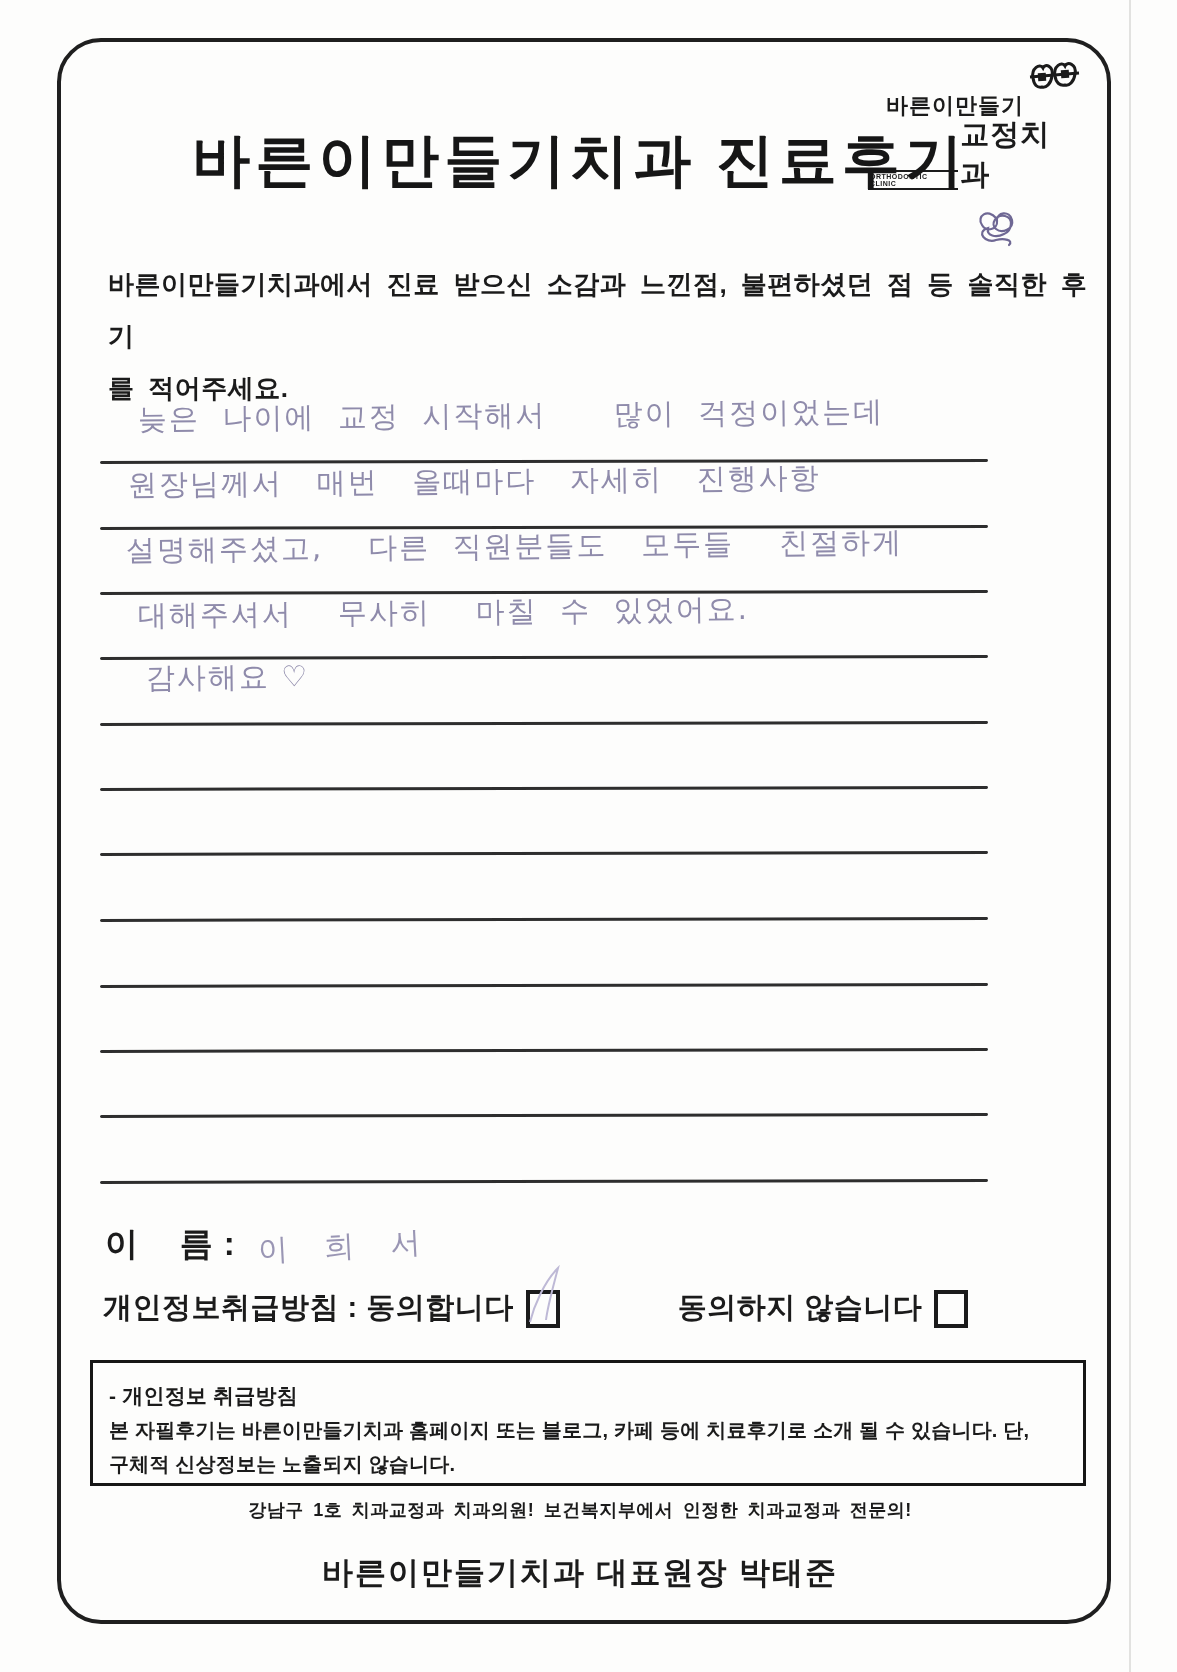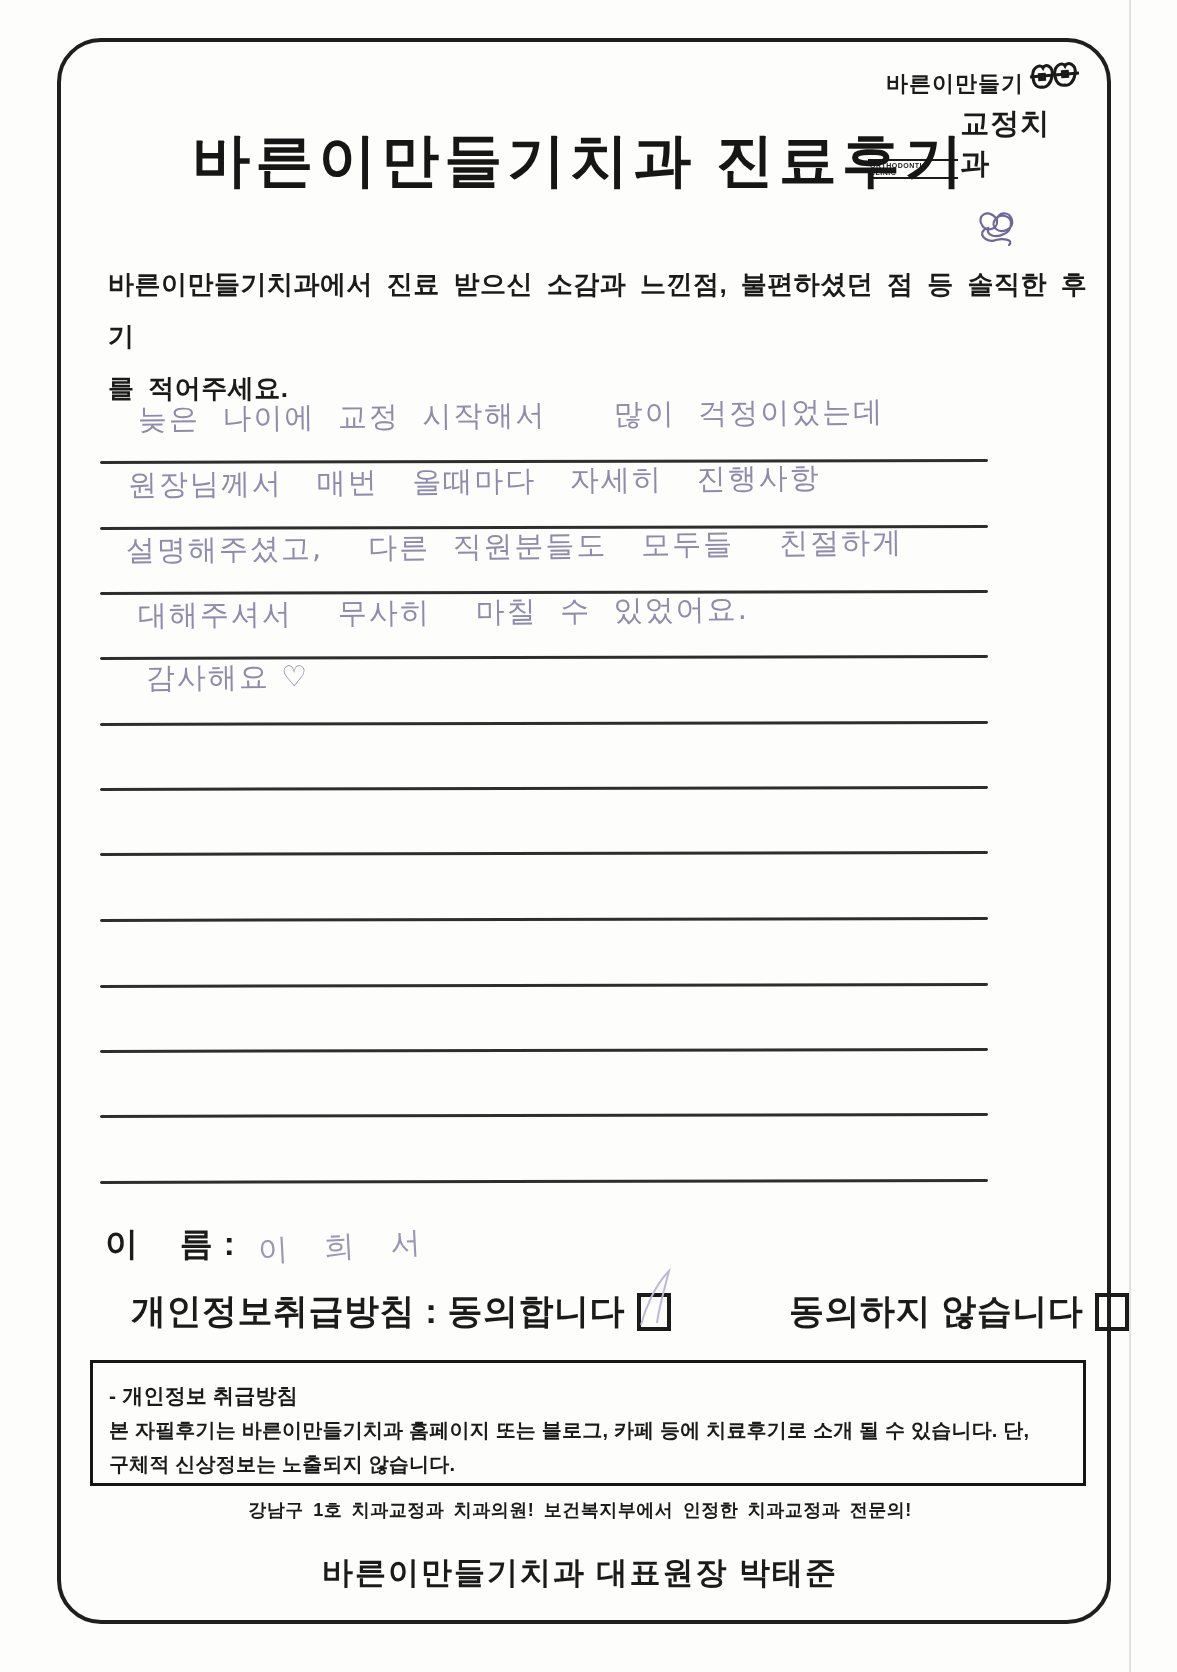"바른이만들기" .logo-kor1 { margin-top: 9px -> 31px }
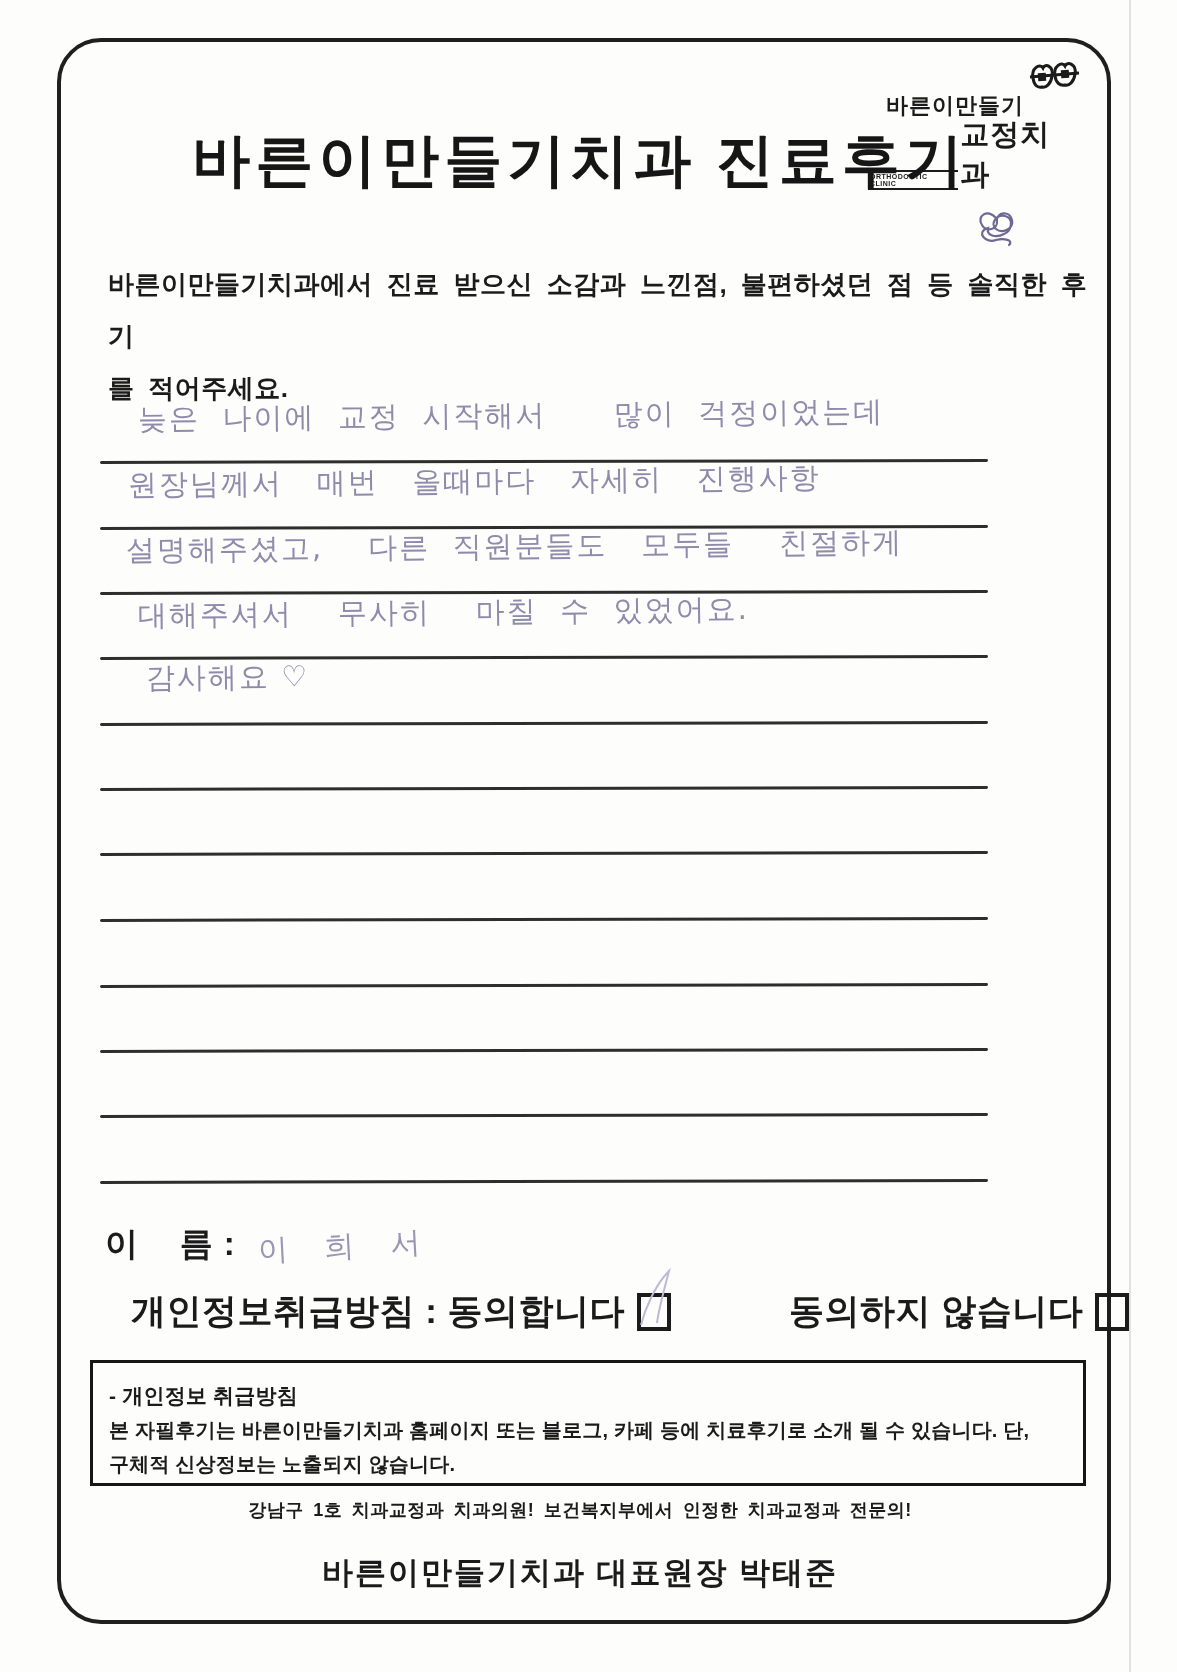"개인정보취급방침 :" .consent-row { align-items: center -> flex-end; font-size: 35px -> 29px; margin-left: 28px -> none }
